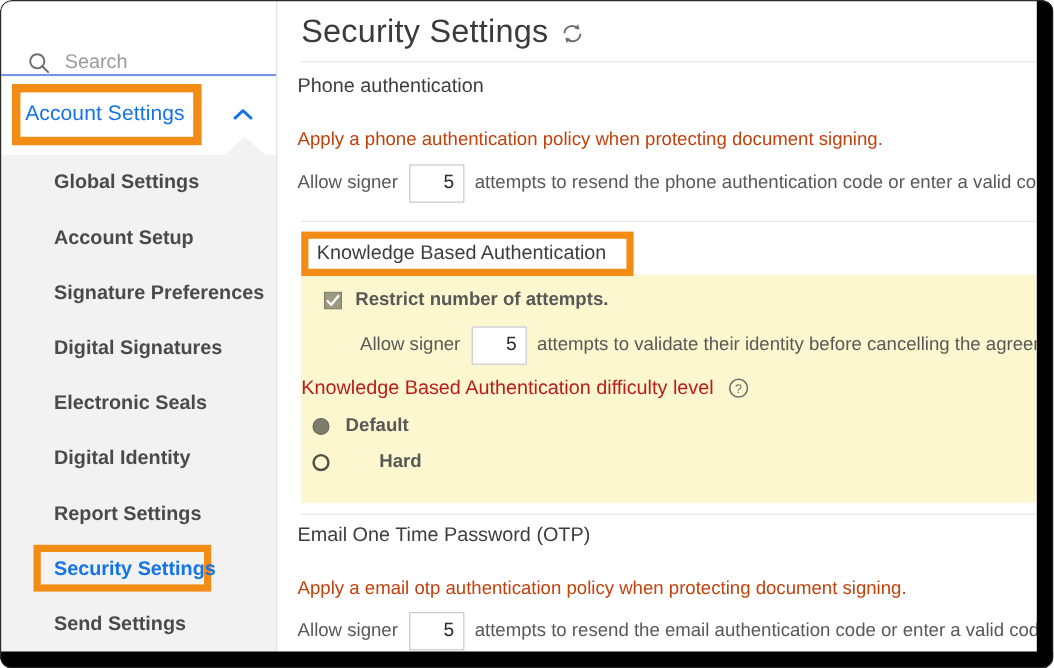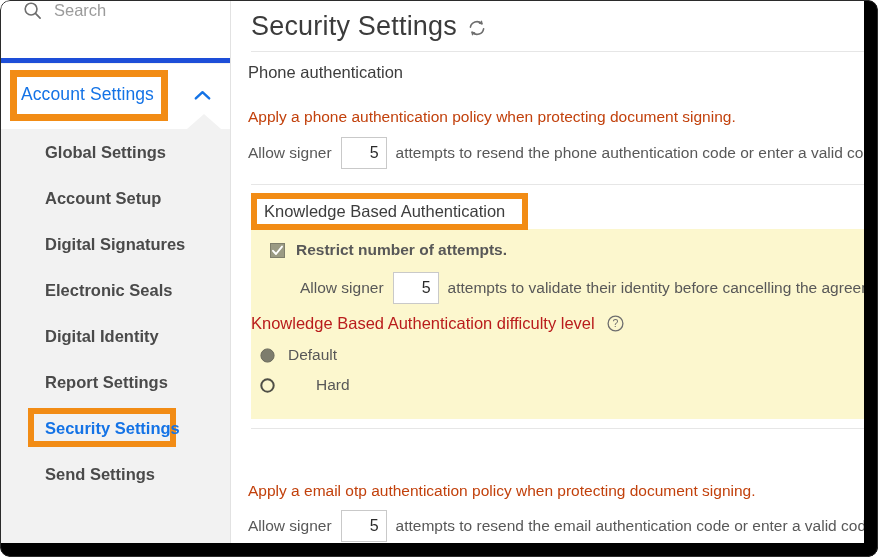"Search" .search-row { align-items: flex-start -> flex-end; border-bottom: 5px solid #1d4ed8 -> 1px solid #1d4ed8 }
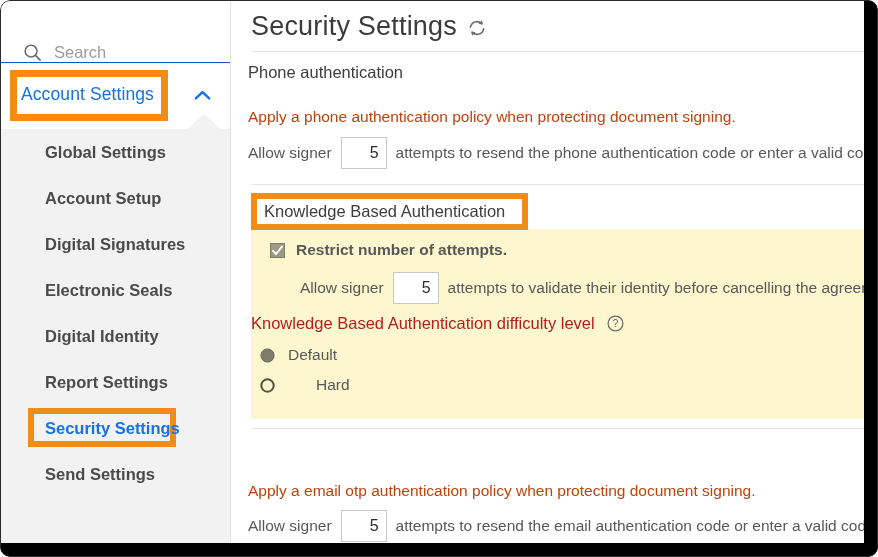"Signature Preferences" div.nav-item { html: none -> <div> <span>Signature Preferences</span> </div> }
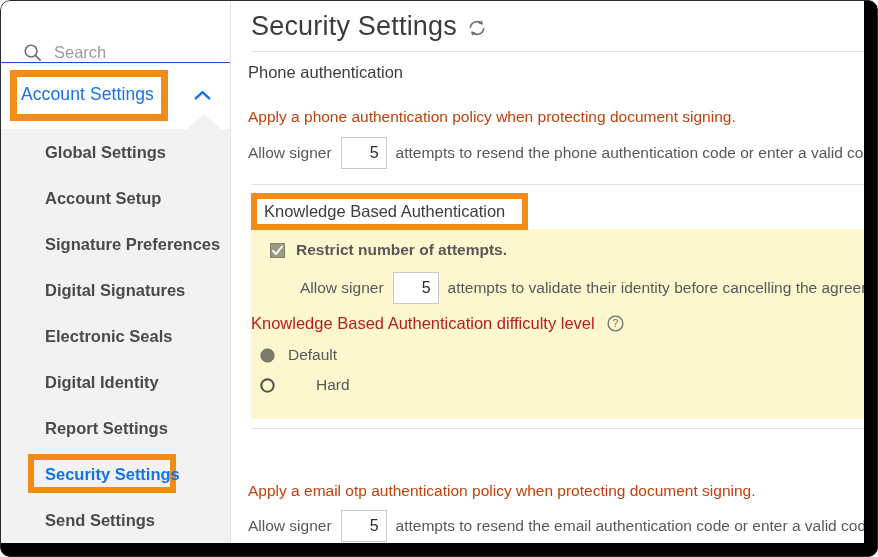"Default" .radio-label { font-weight: none -> bold }
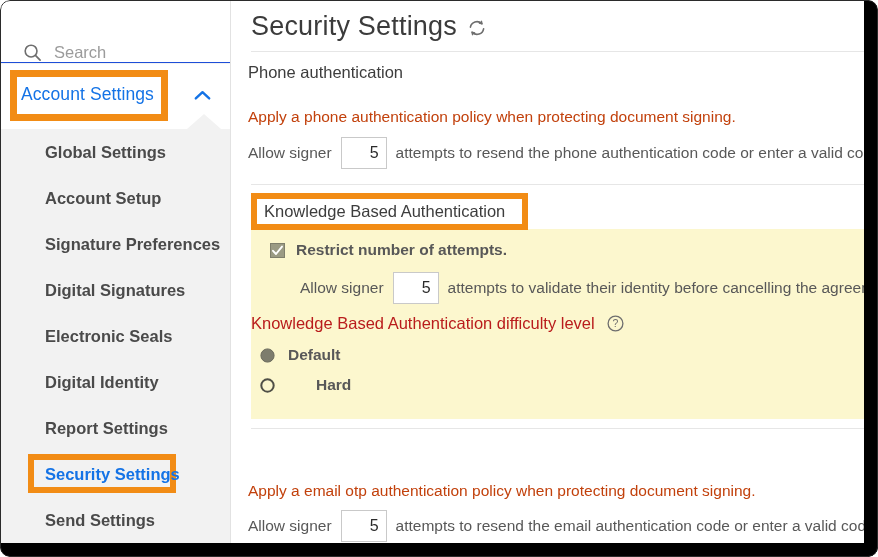"Email One Time Password (OTP)" div.section { html: none -> <div> <div>Email One Time Password (OTP)</div> </div> }
